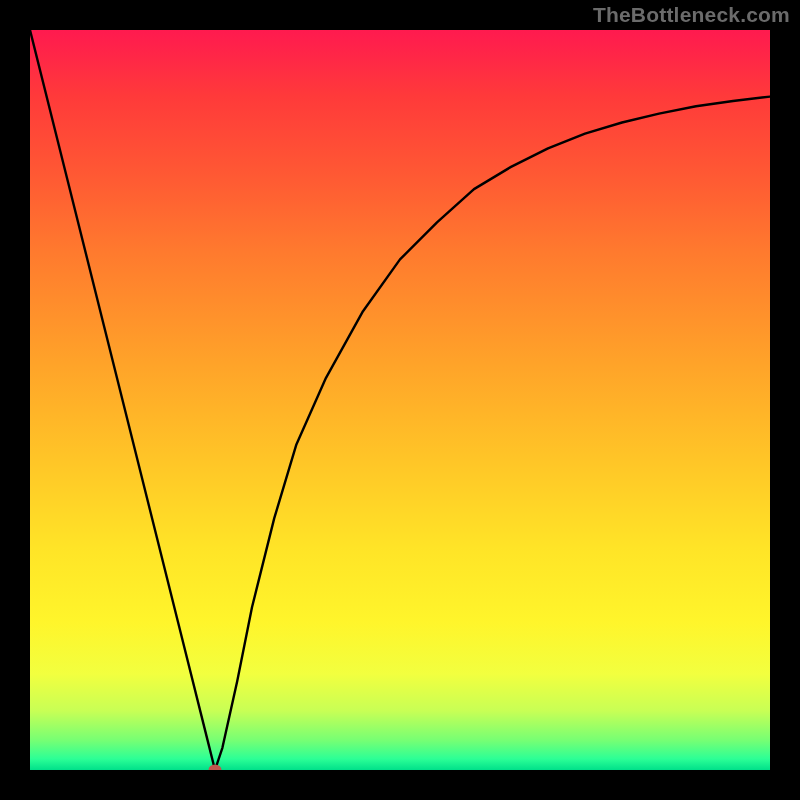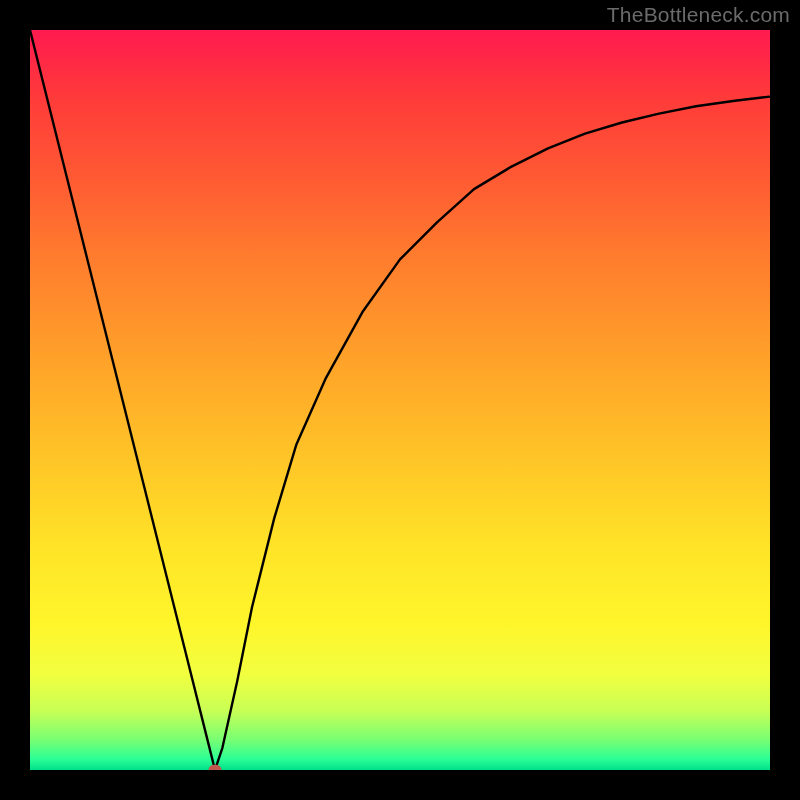"TheBottleneck.com" .watermark { font-weight: 400 -> 700 }
